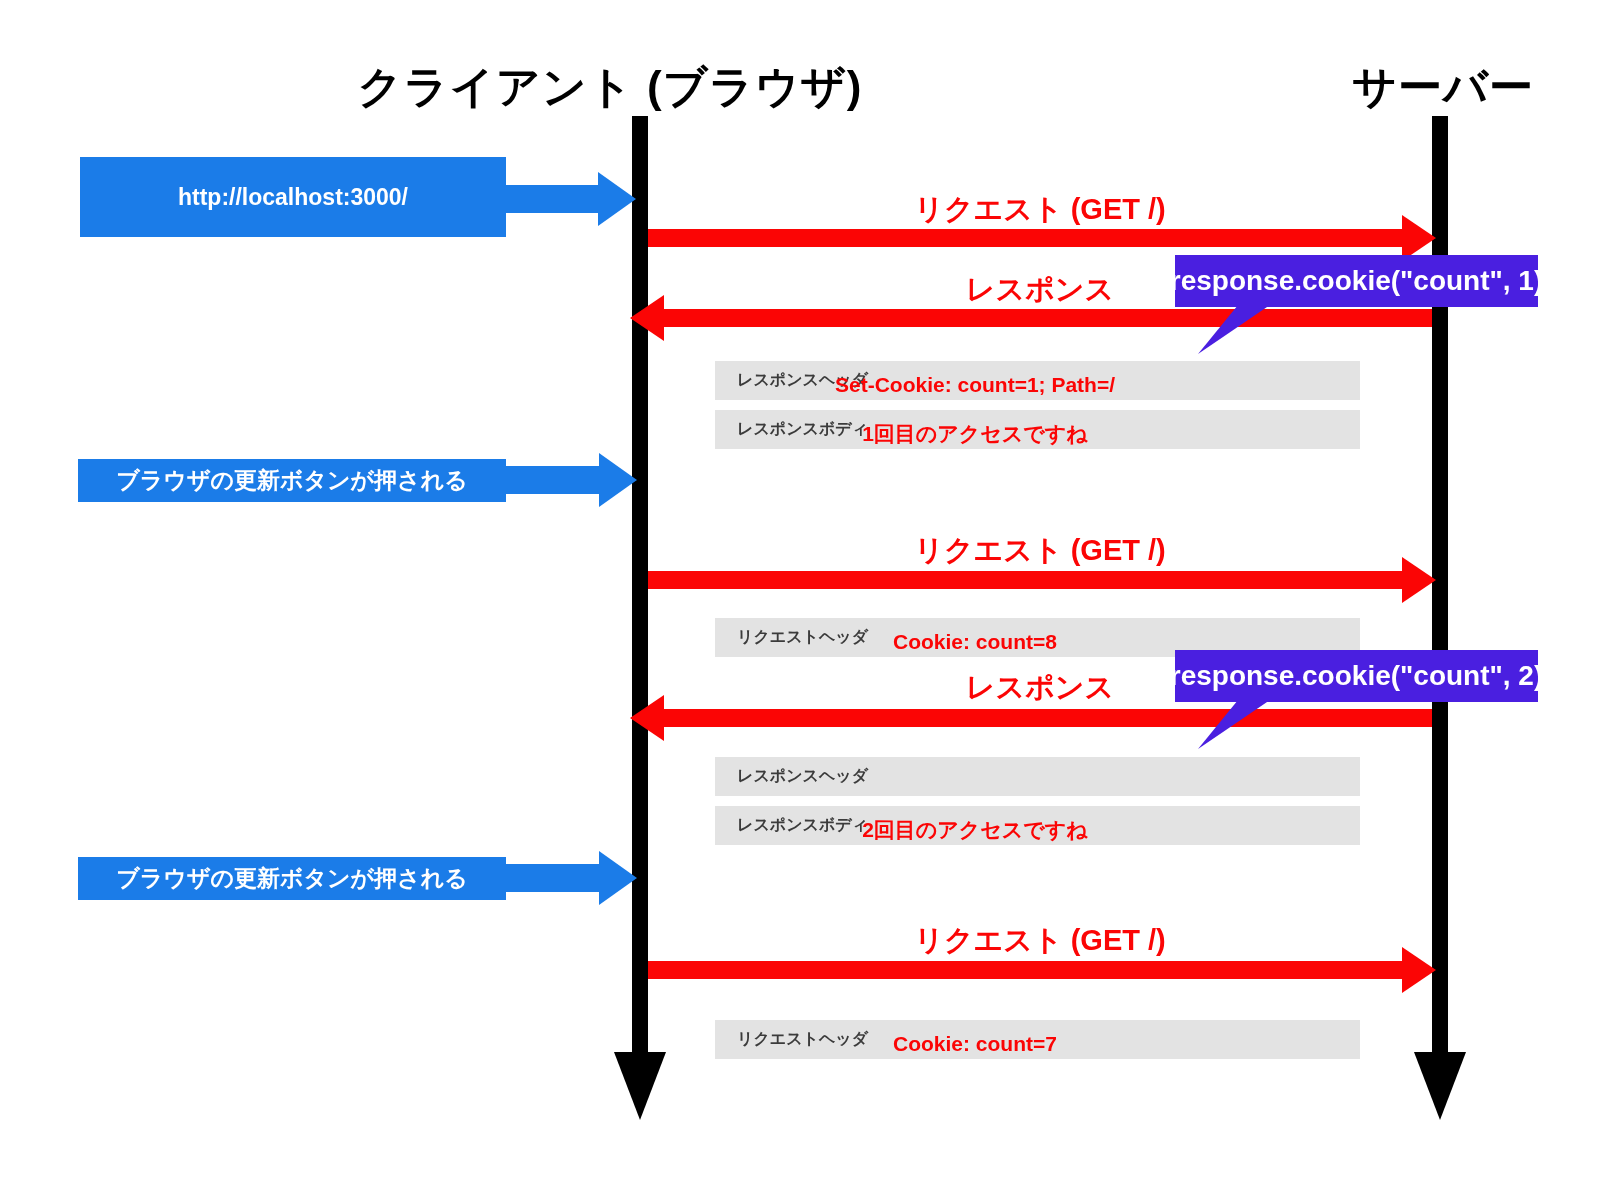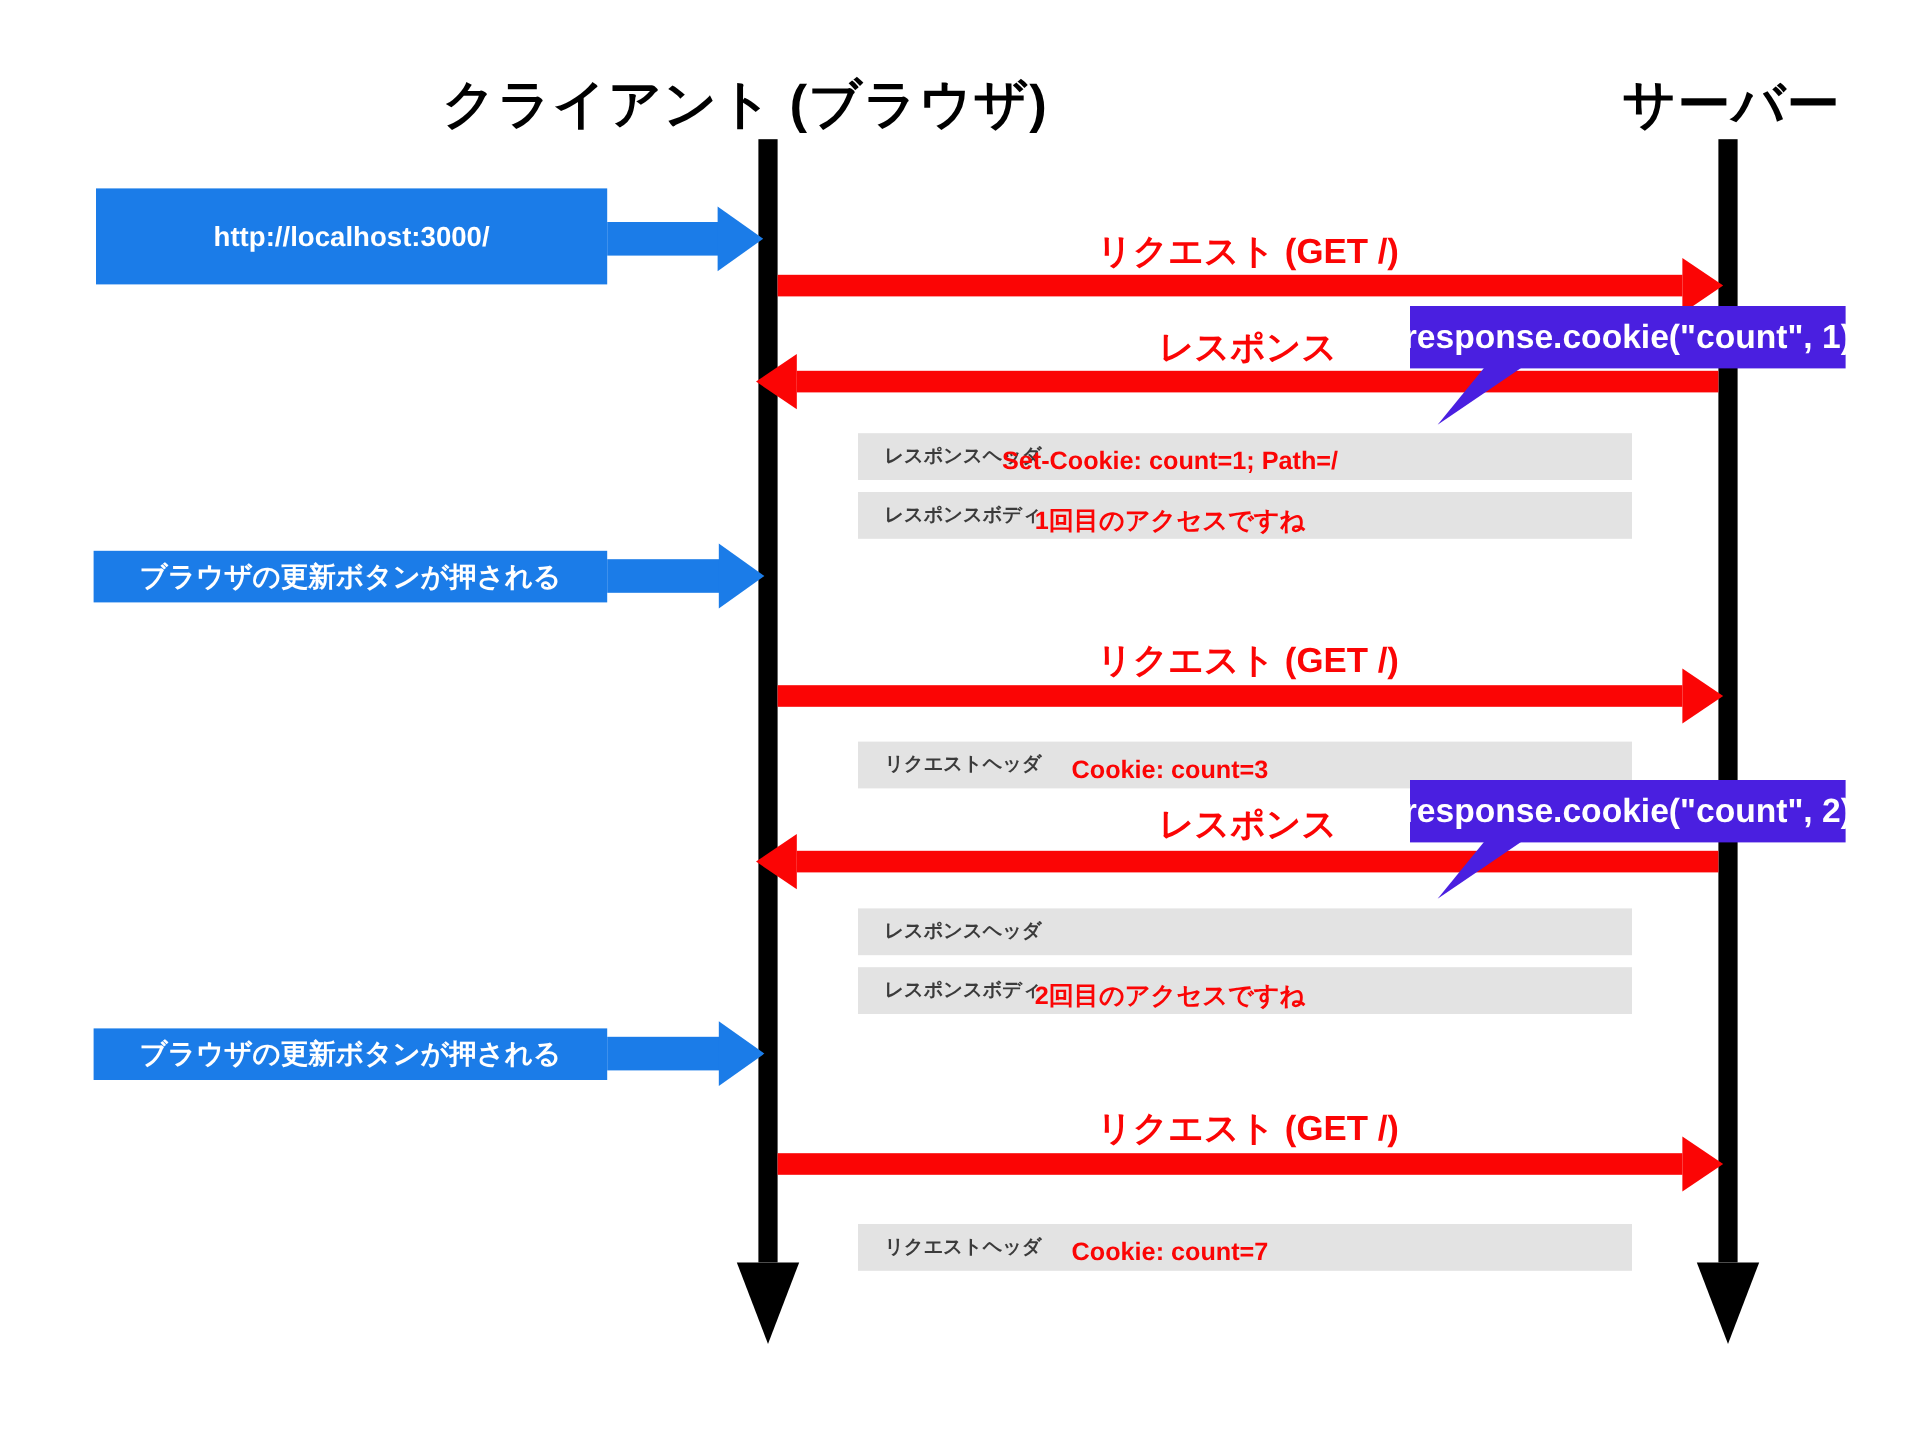"クライアント (ブラウザ)" div.actor-label { margin-left: 11px -> none }
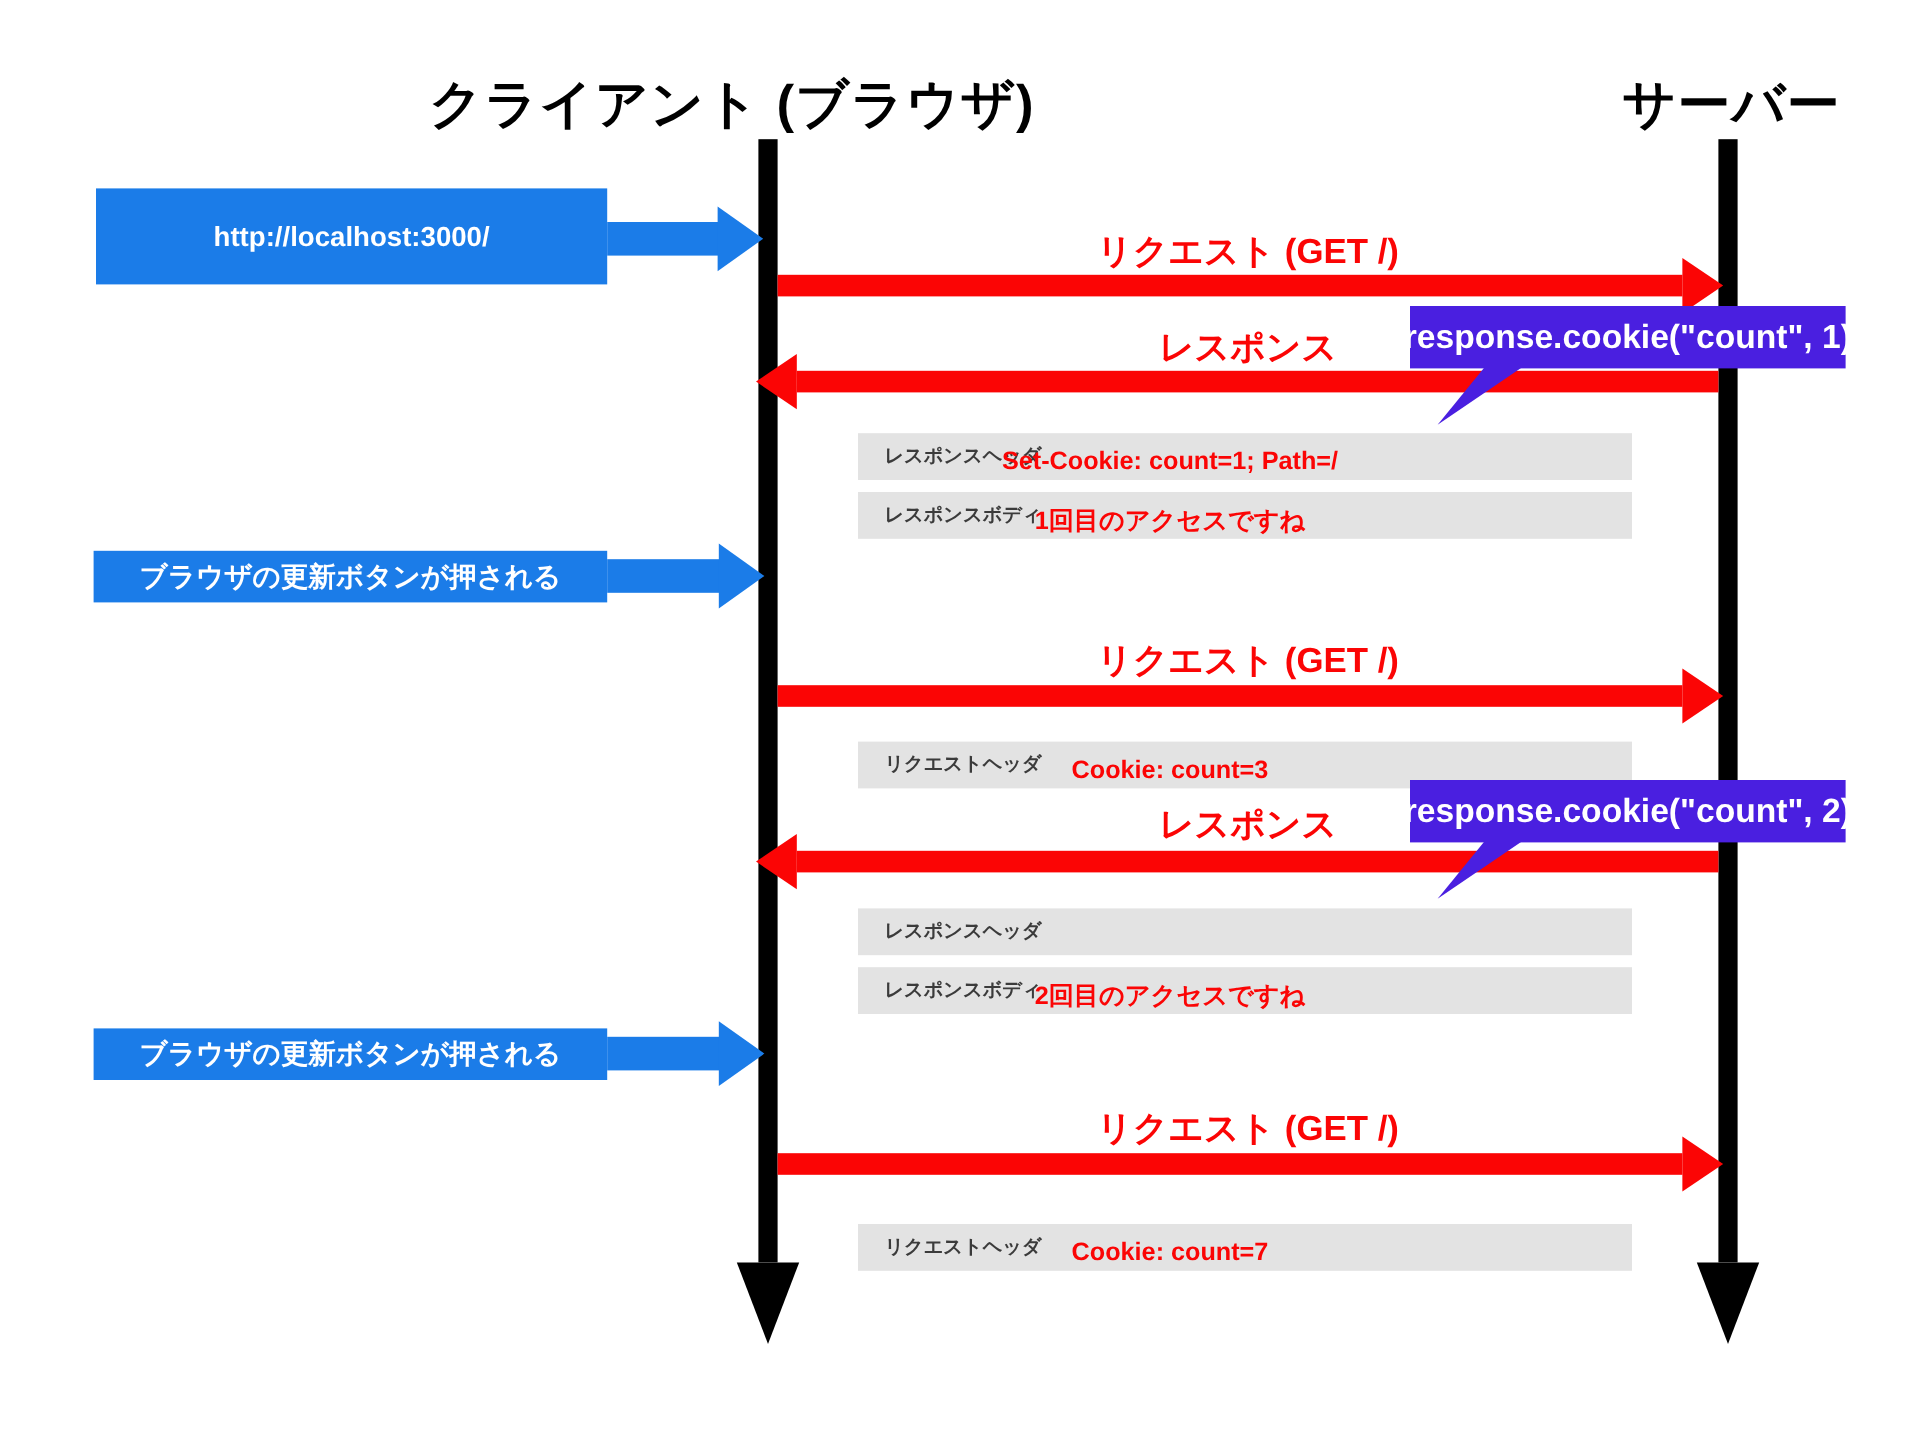"Cookie: count=3" div.row-value { text: 3 -> 8 }
